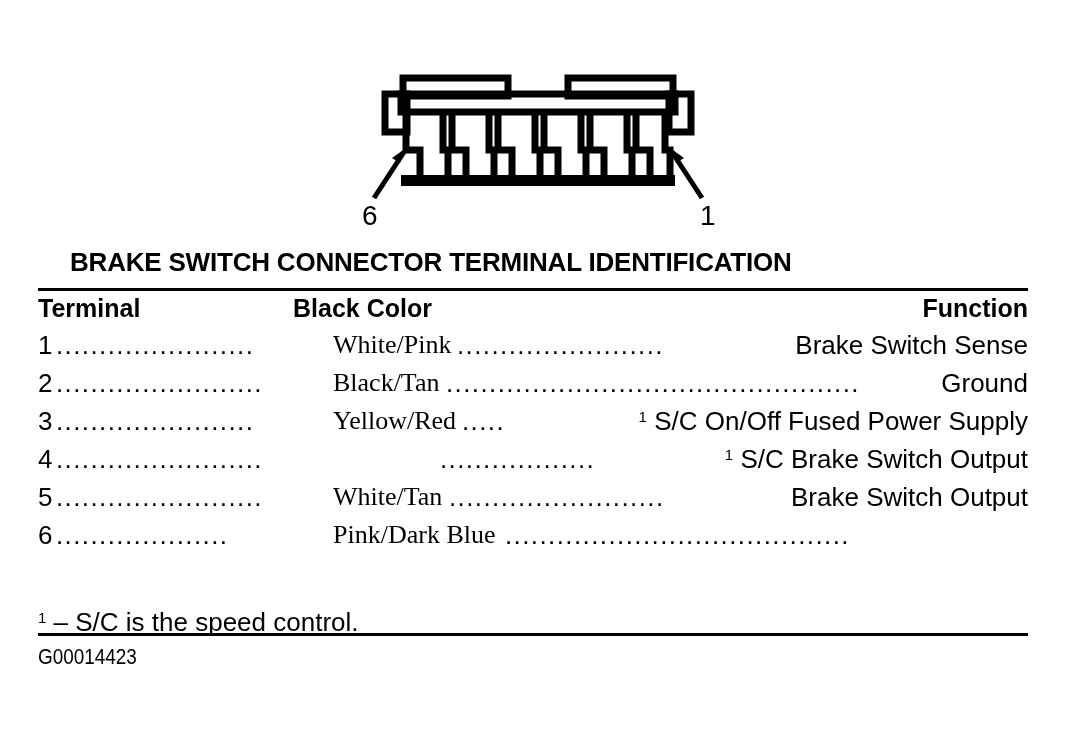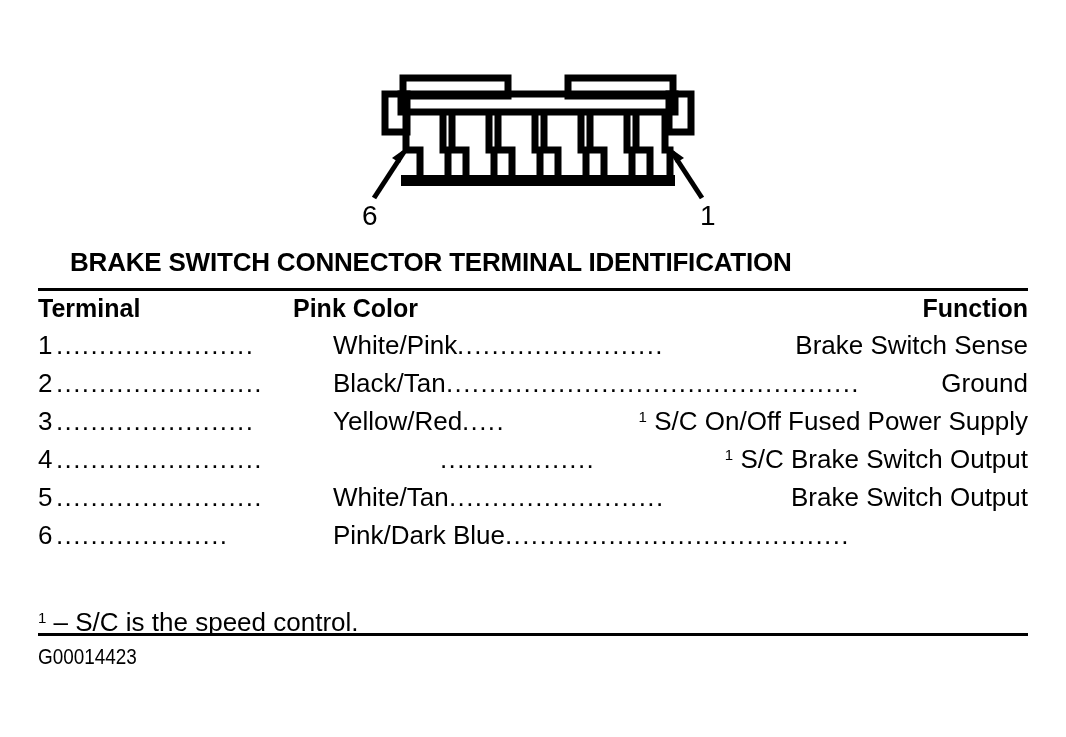"Pink Color" span.col-wirecolor { text: Pink -> Black }
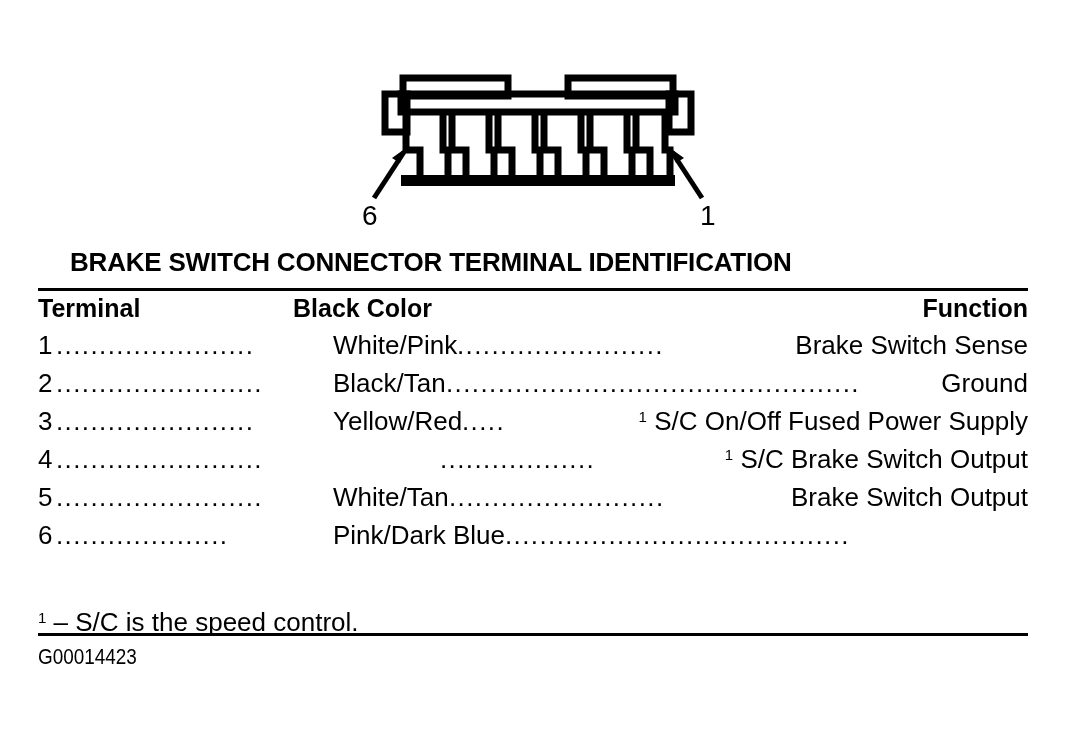"White/Pink" .cell-wirecolor { font-family: none -> Liberation Serif, serif }
